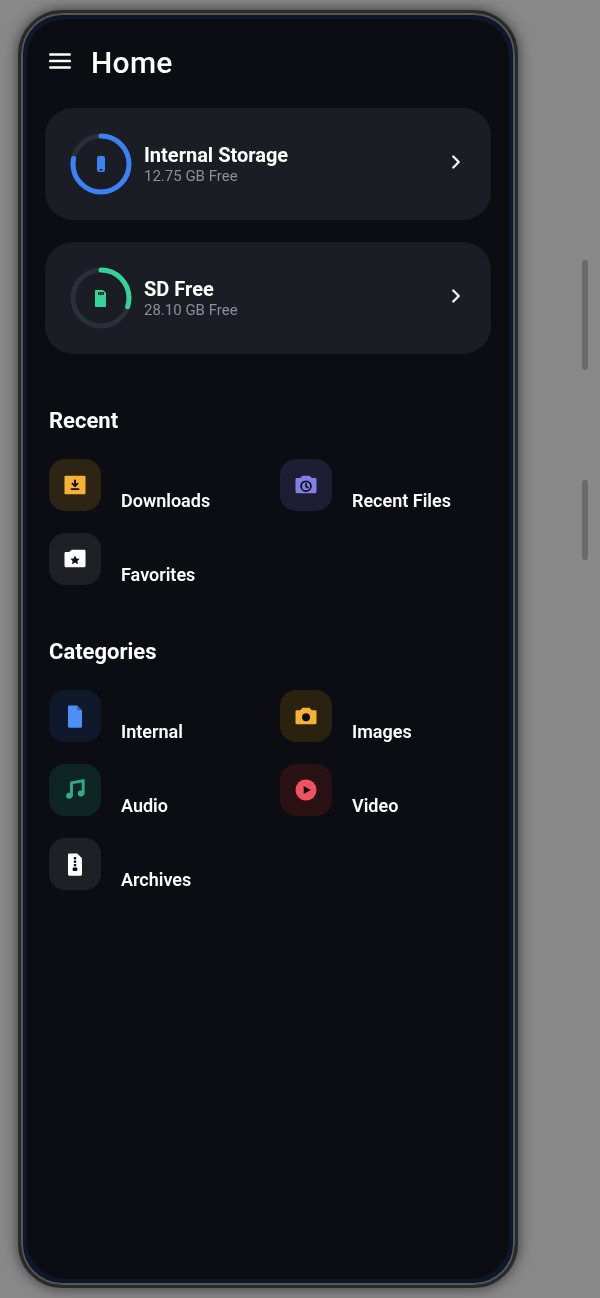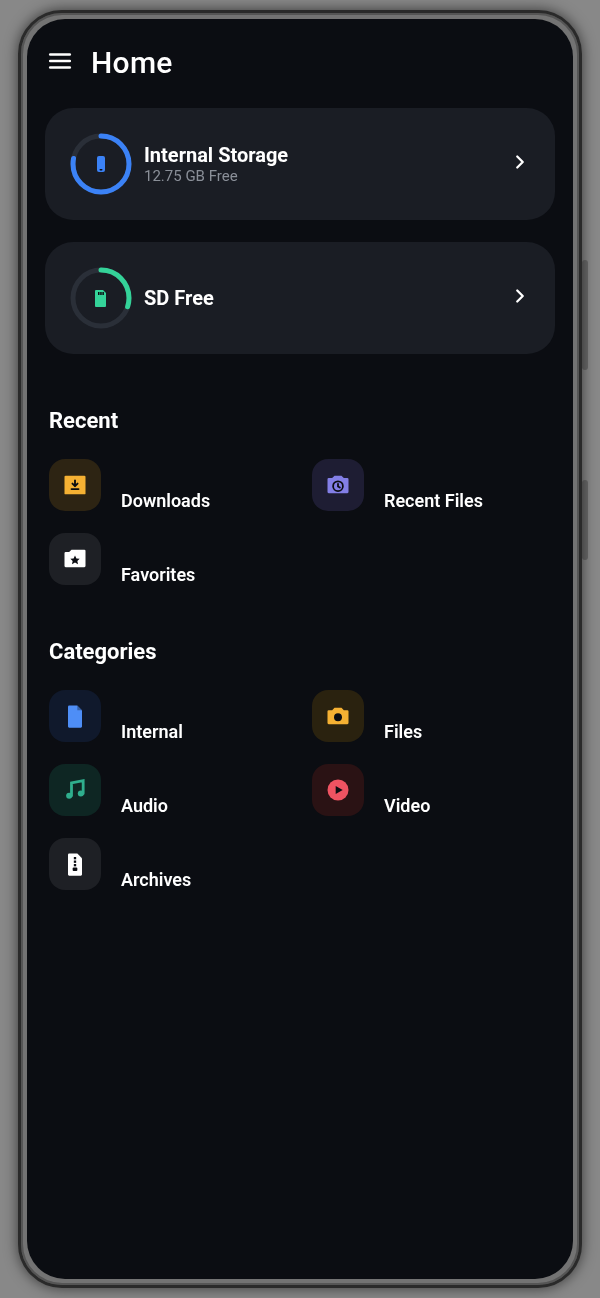"Home" .phone-frame { background: #737373 -> #0f172a; width: 564px -> 500px }
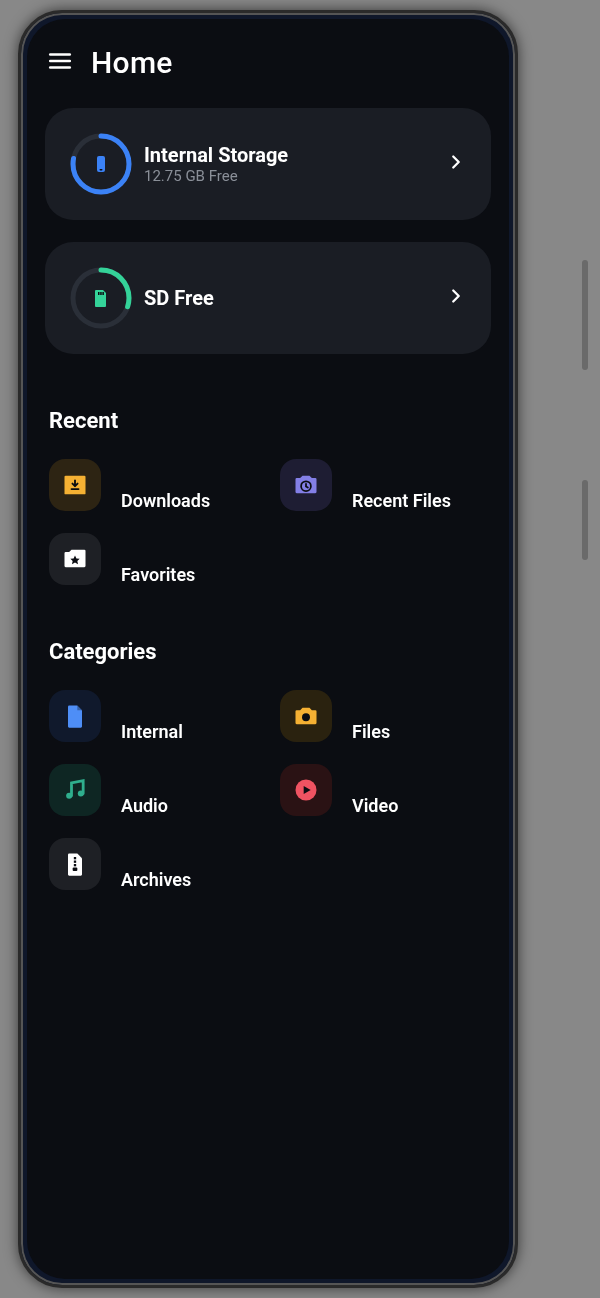"28.10 GB Free" div.storage-sub { html: none -> <div>28.10 GB Free</div> }
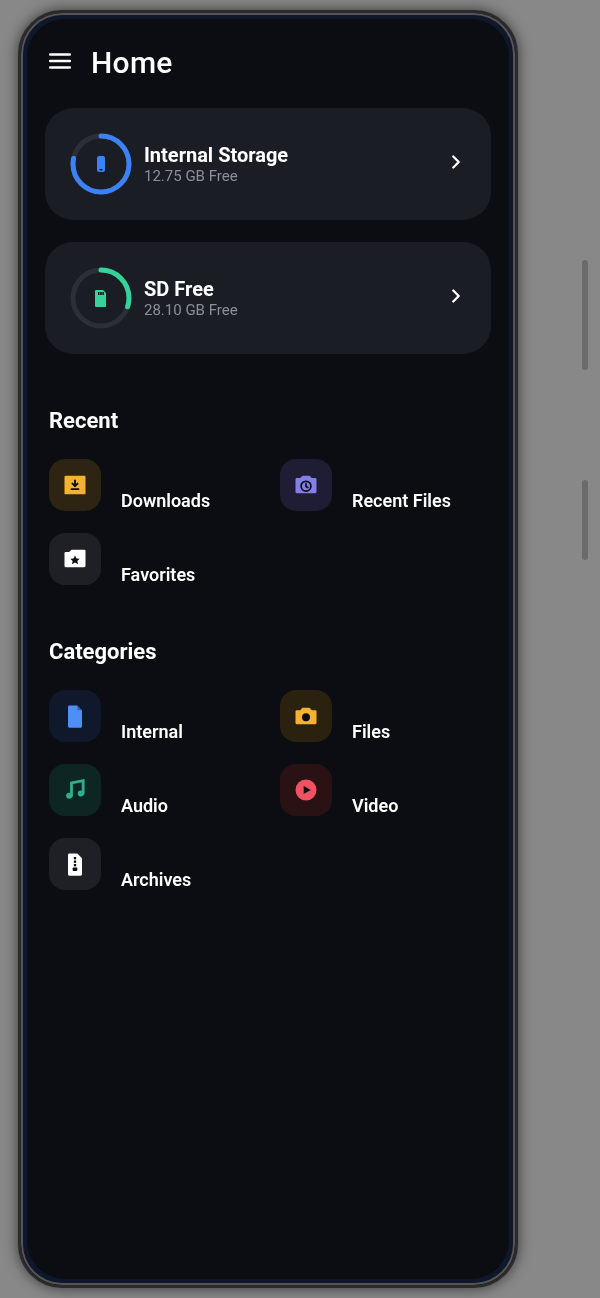"Files" div.tile-label { text: Files -> Images }
